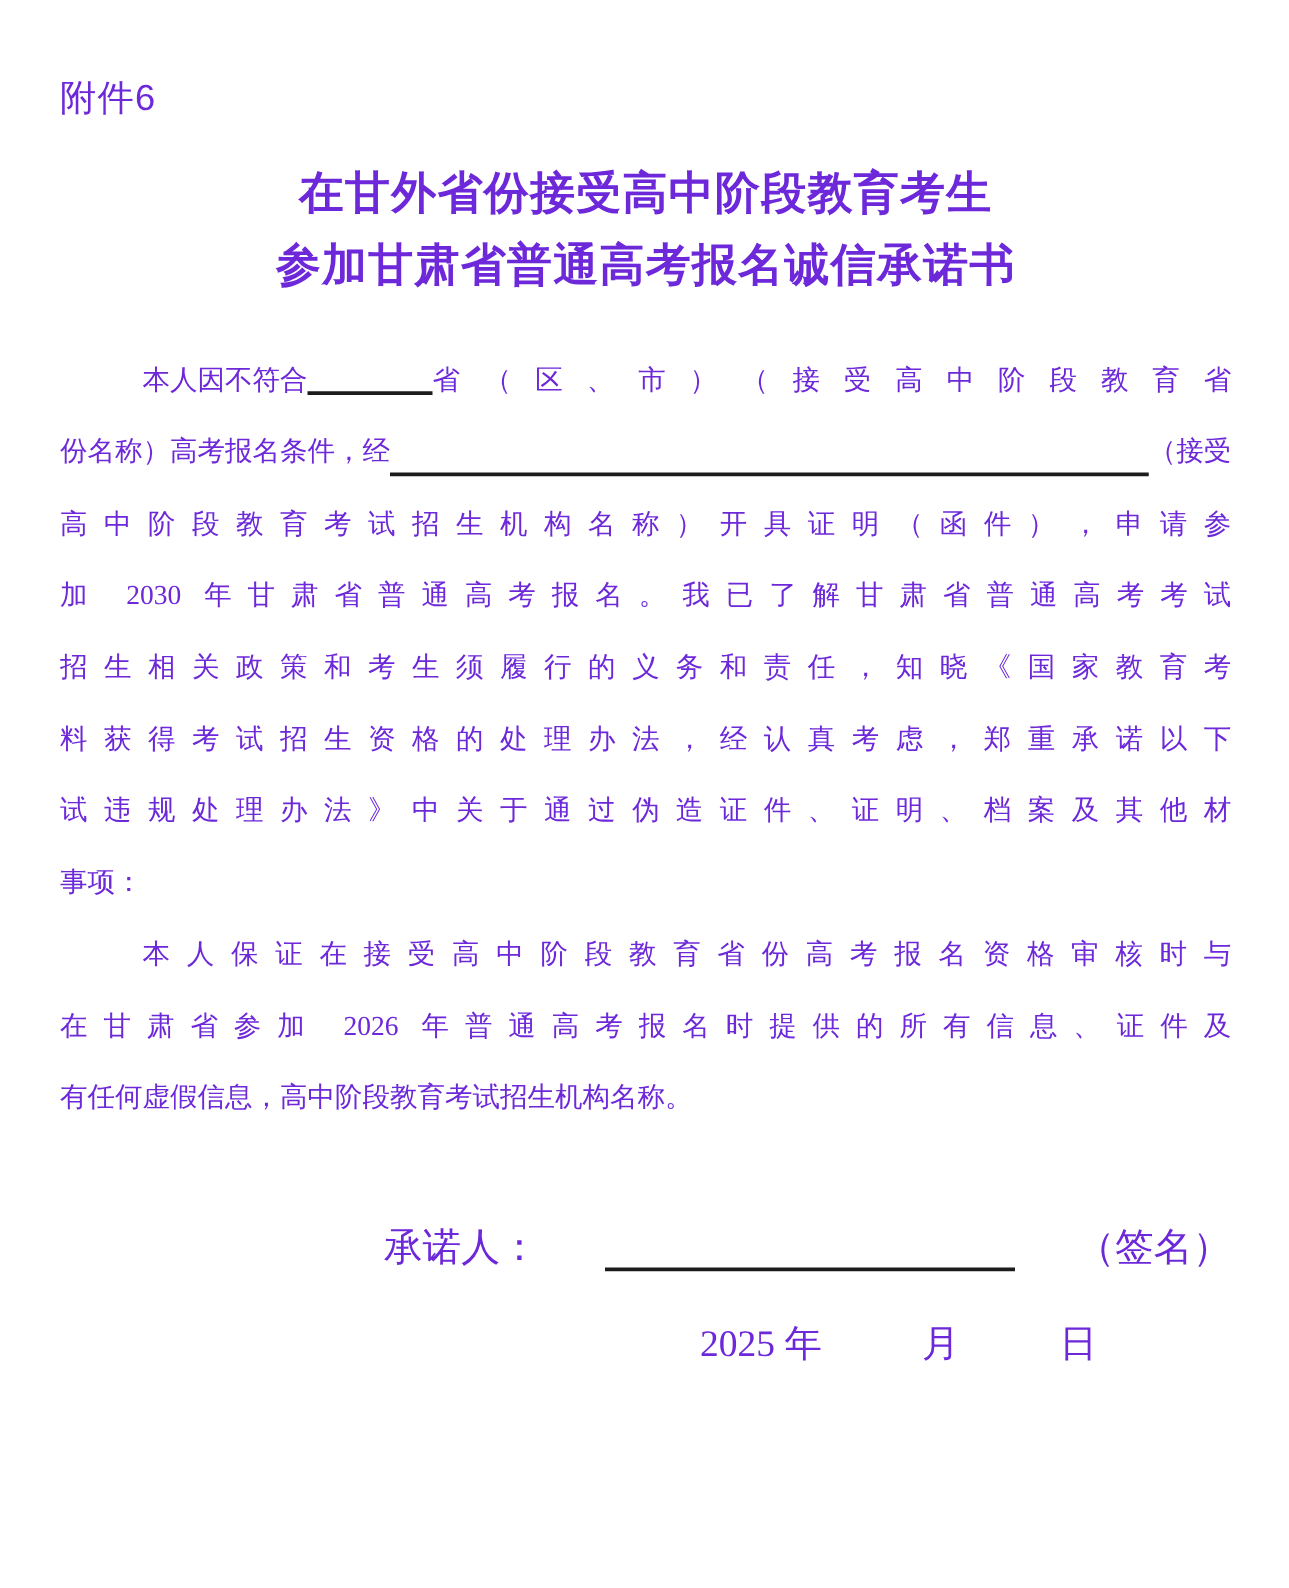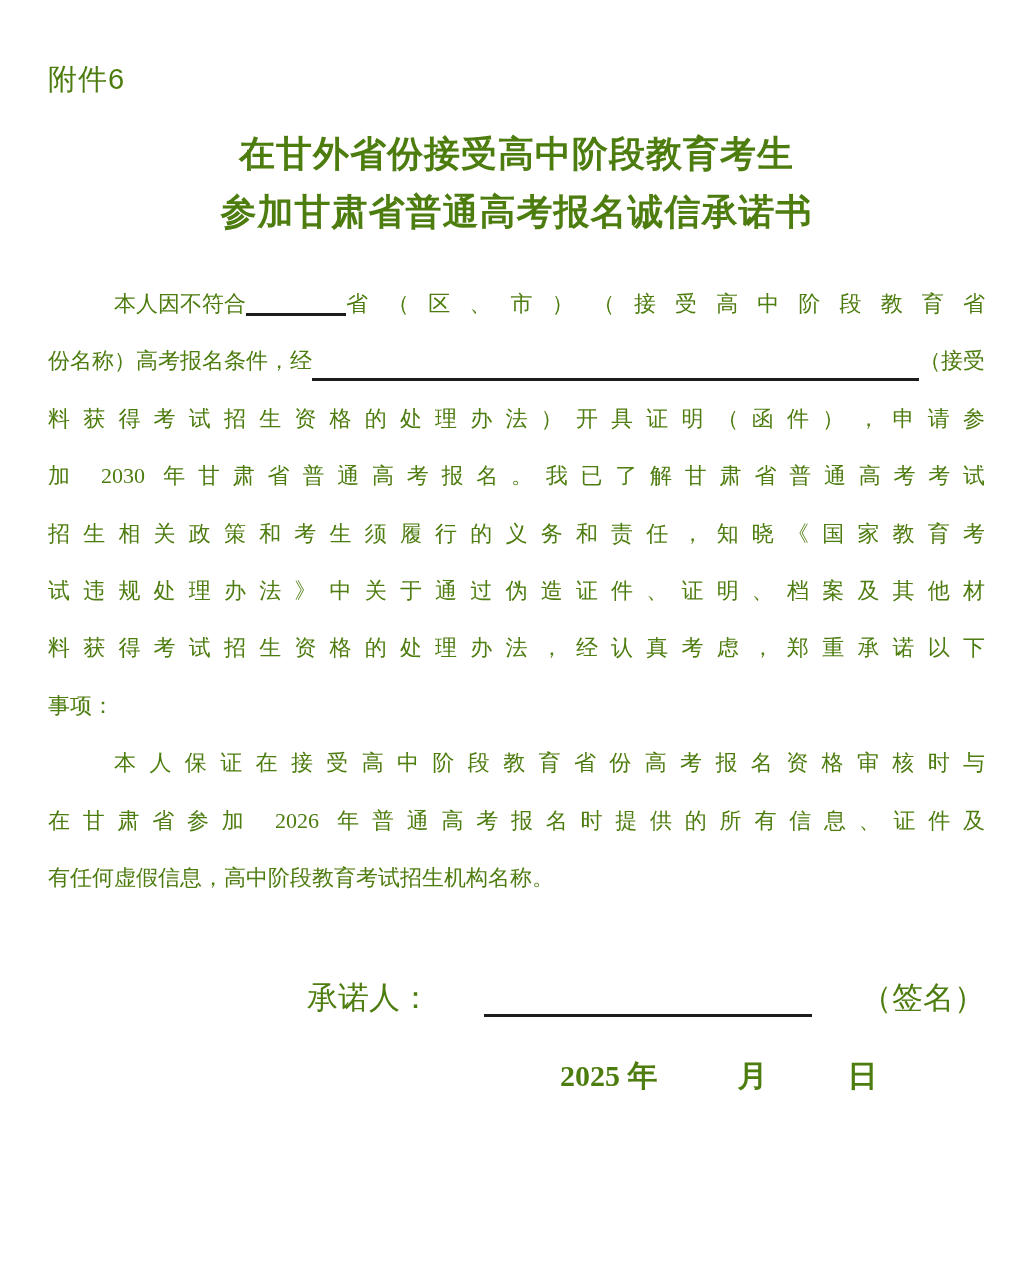"附件6" .page { color: #4d7c0f -> #6d28d9 }
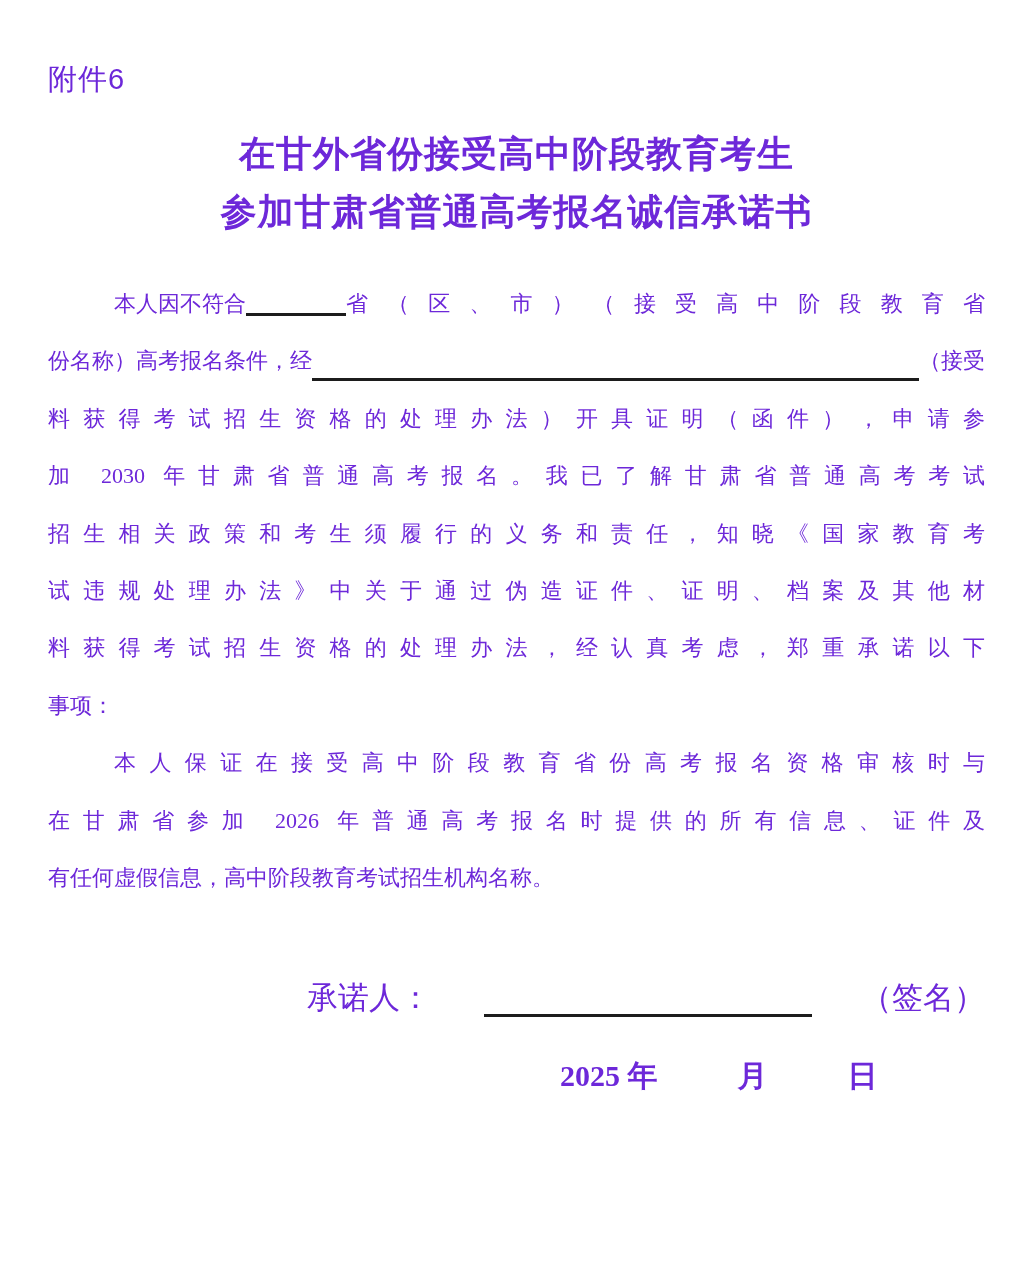"料获得考试招生资格的处理办法）开具证明（函件），申请参" div.line { text: 料获得考试招生资格的处理办法 -> 高中阶段教育考试招生机构名称 }
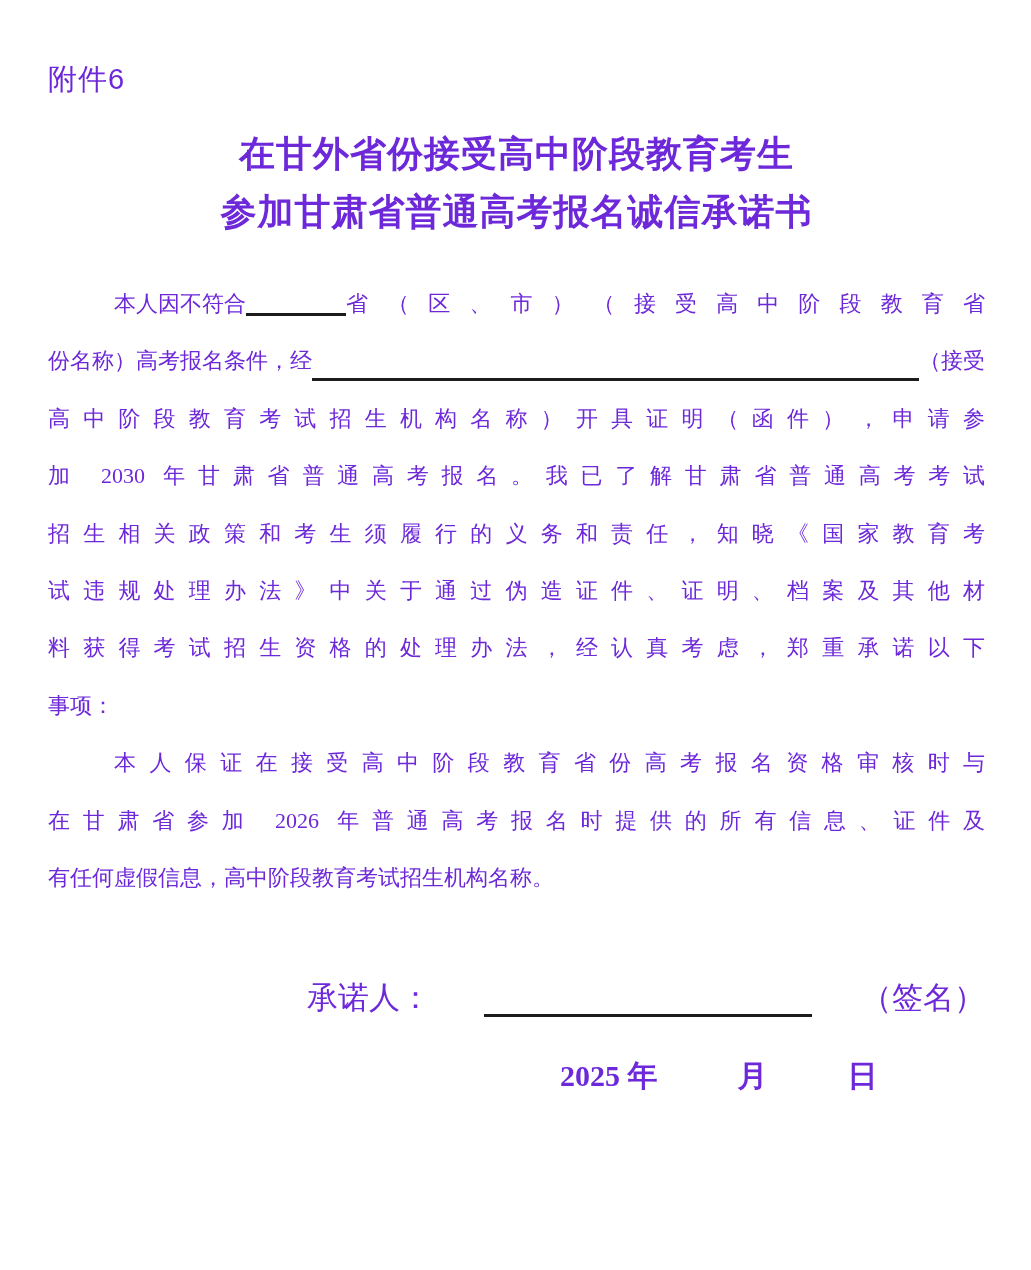"试违规处理办法》中关于通过伪造证件、证明、档案及其他材" div.line { order: before "料获得考试招生资格的处理办法，经认真考虑，郑重承诺以下" -> after "料获得考试招生资格的处理办法，经认真考虑，郑重承诺以下" }
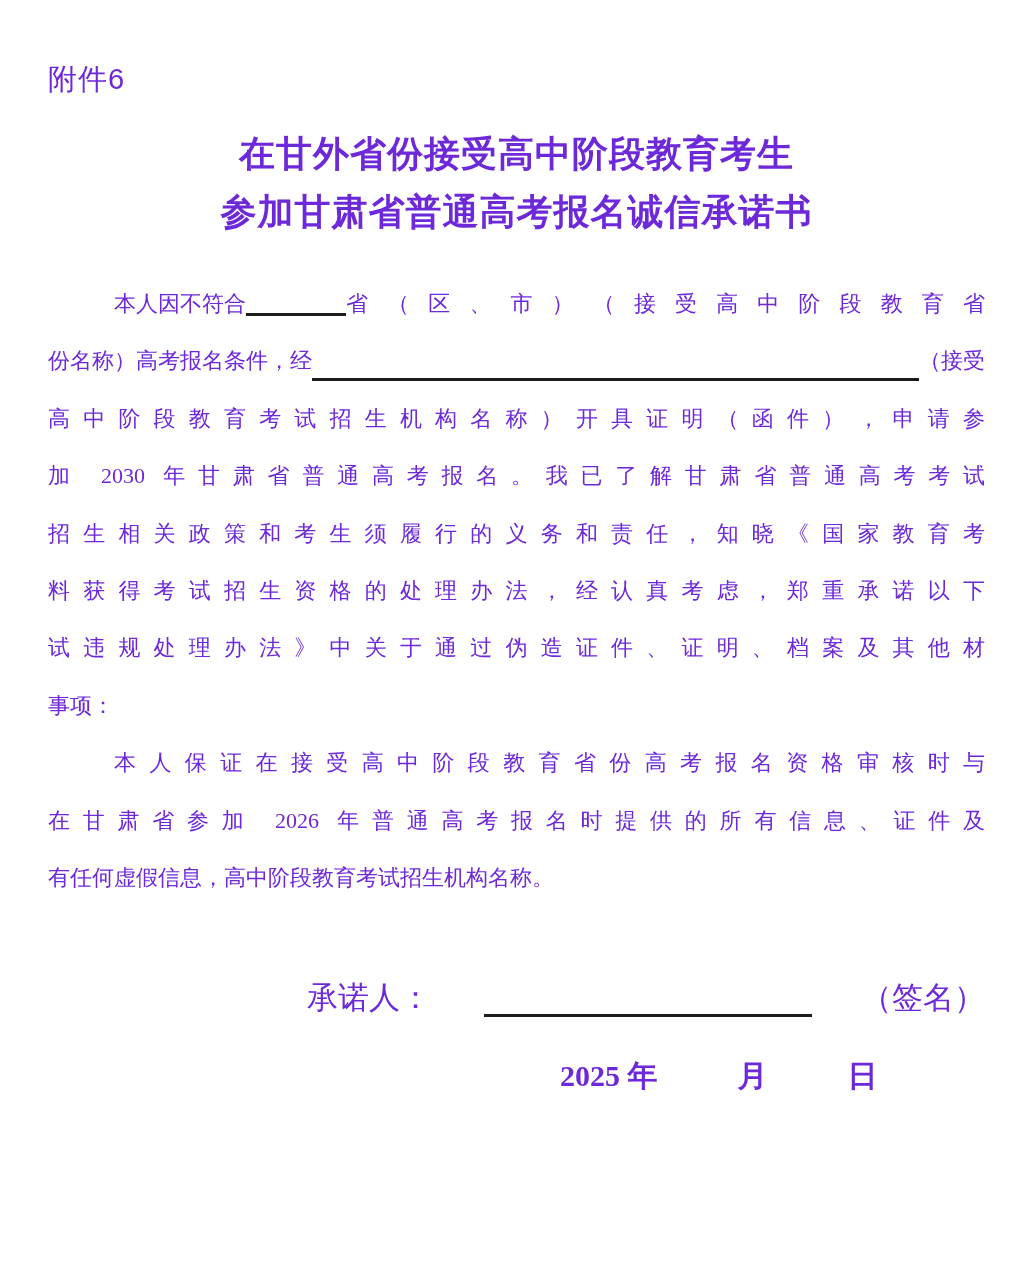"2025 年" .date-row { font-weight: bold -> none }
